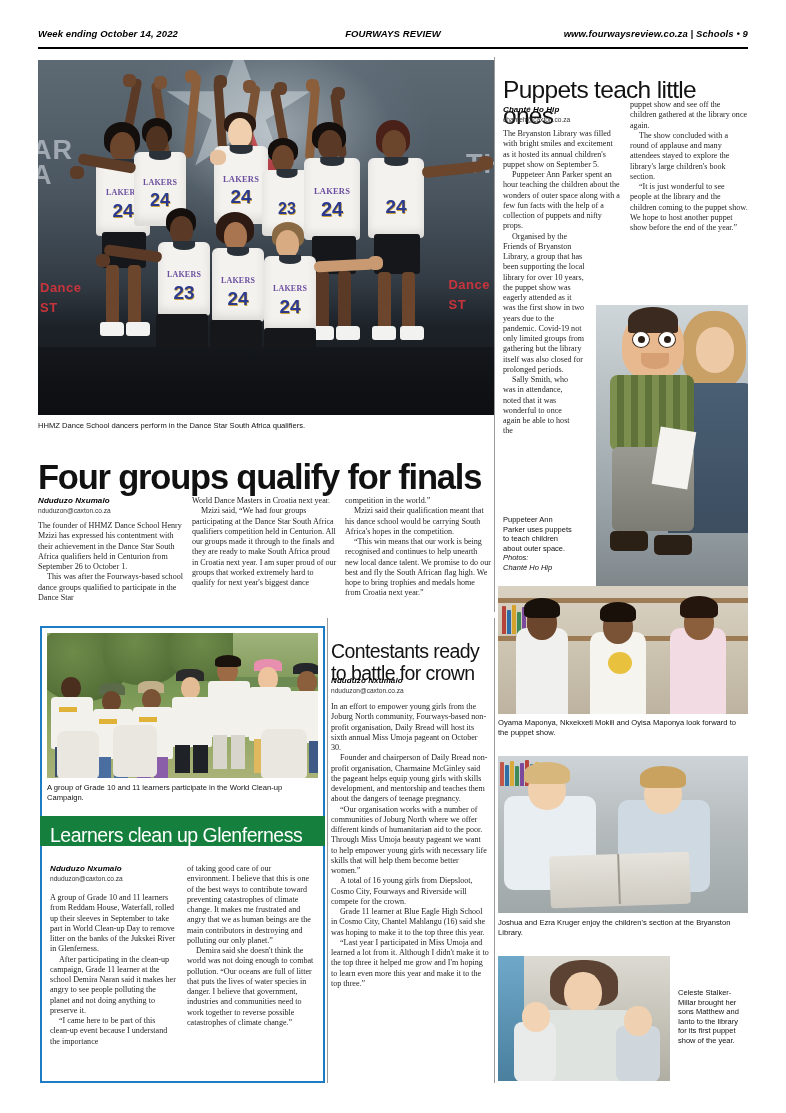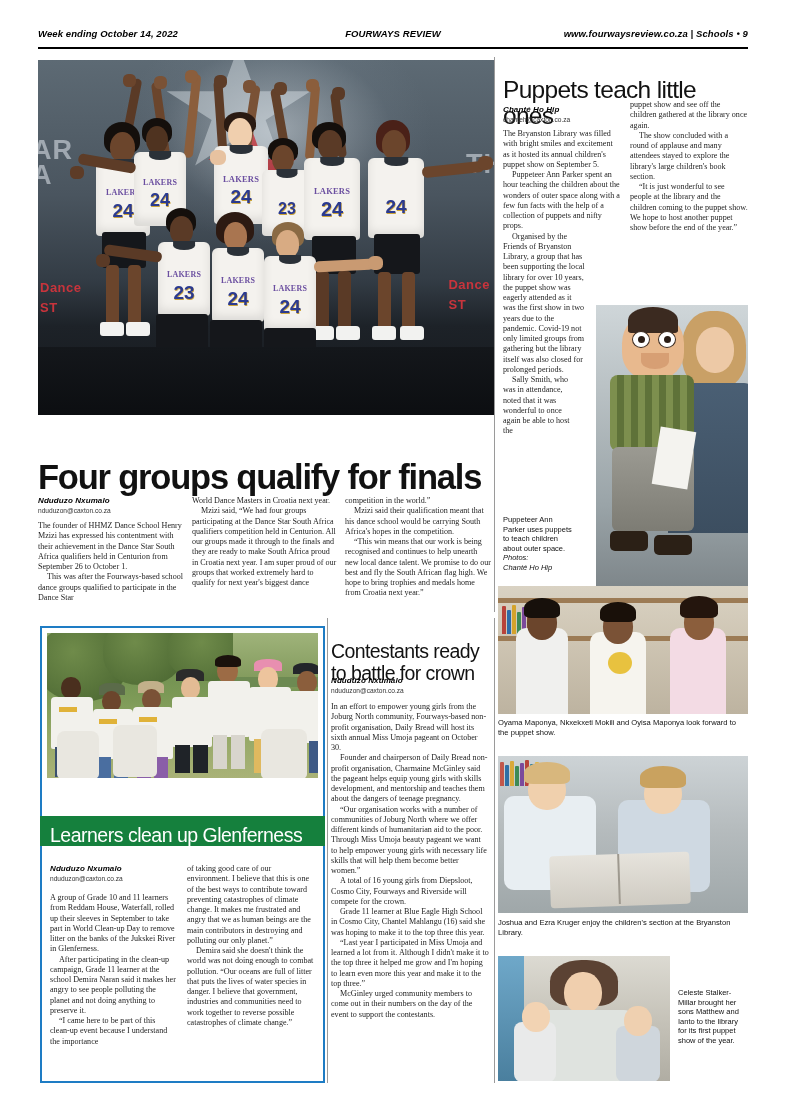"HHMZ Dance School dancers perform" div.caption { html: none -> <div>HHMZ Dance School dancers perform in the Dance Star South Africa qualifiers.</div> }
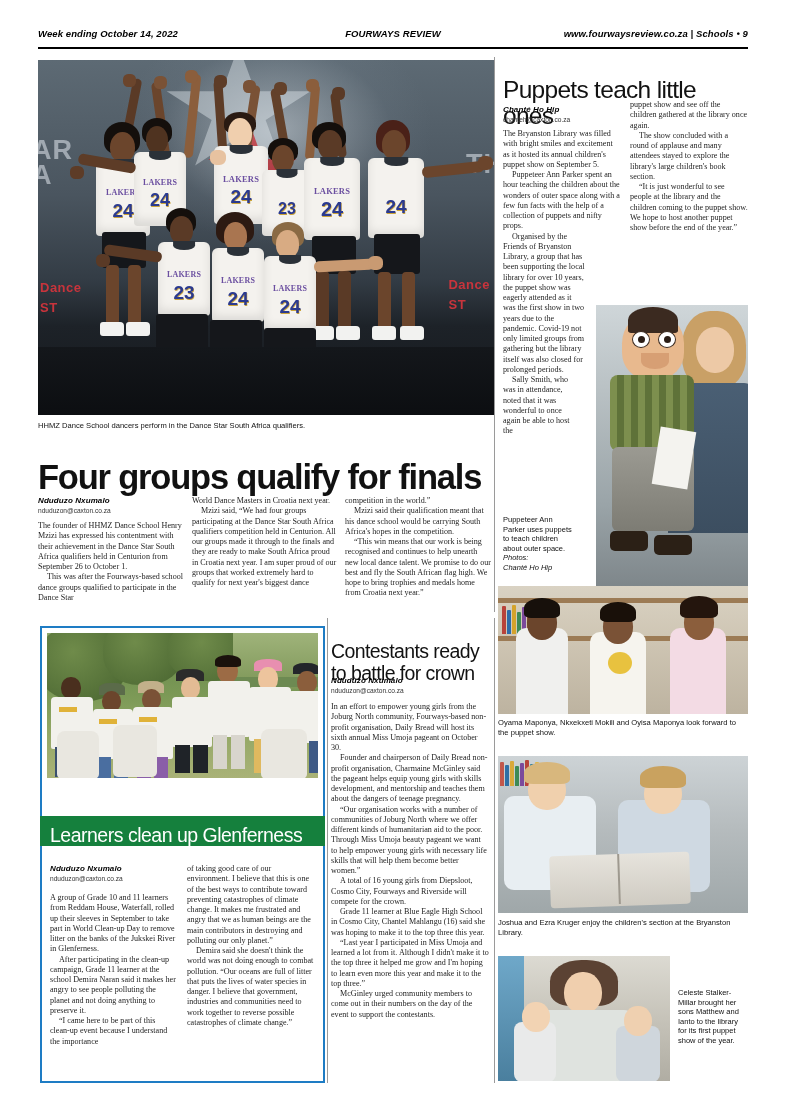"A group of Grade 10 and 11 learners participate" div.caption { html: none -> <div>A group of Grade 10 and 11 learners participate in the World Clean-up Campaign.</div> }
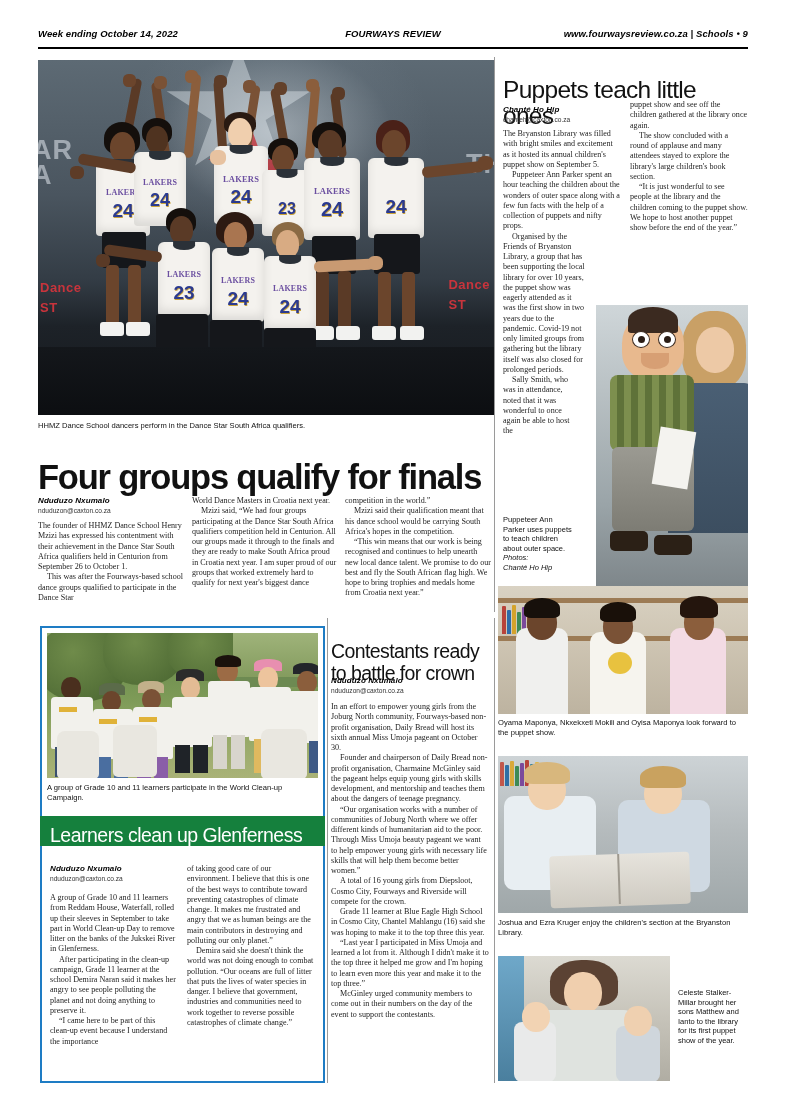"McGinley urged community members to" p { html: <p>McGinley urged community members to come out in their numbers on the day of the event to support the contestants.</p> -> none }
